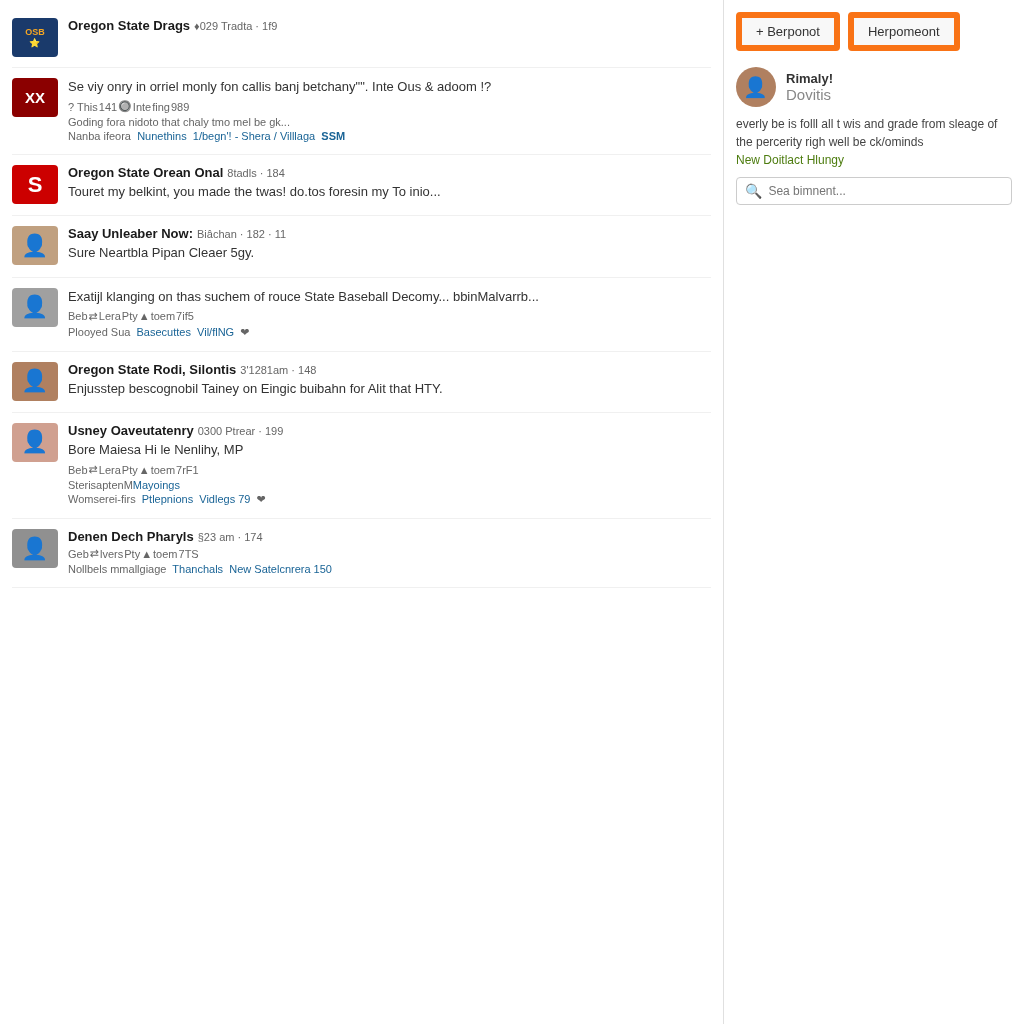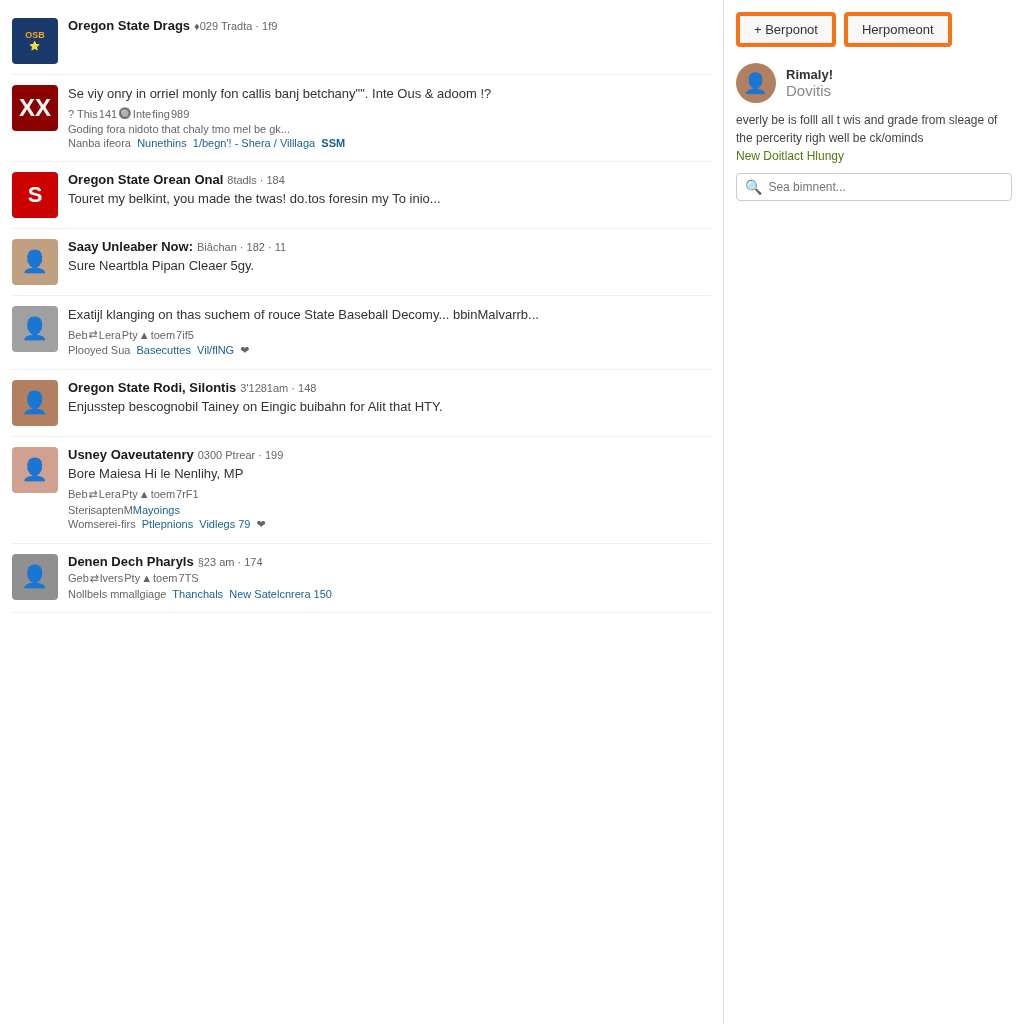"OSB" .feed-avatar { height: 46px -> 39px }
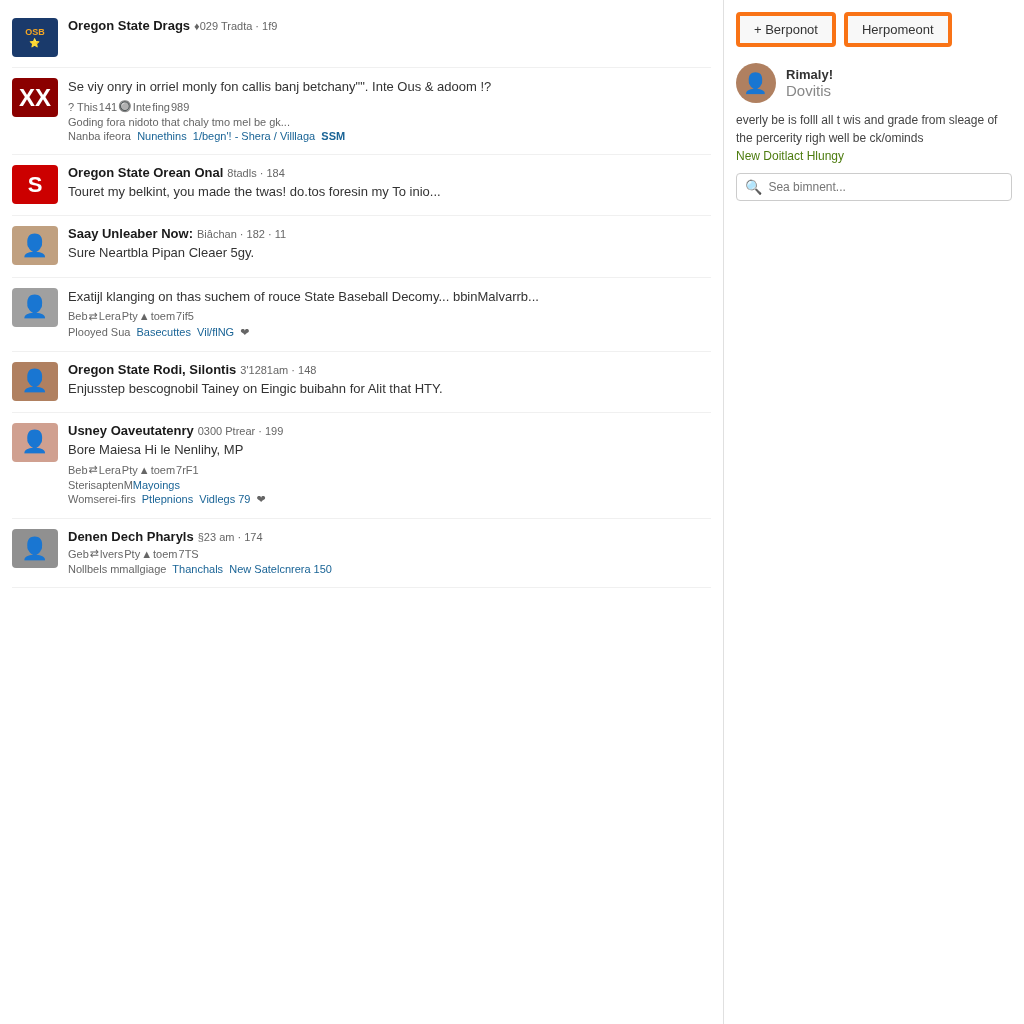"+ Berponot" .sidebar-btn { border: 4px solid #f97316 -> 6px solid #f97316 }
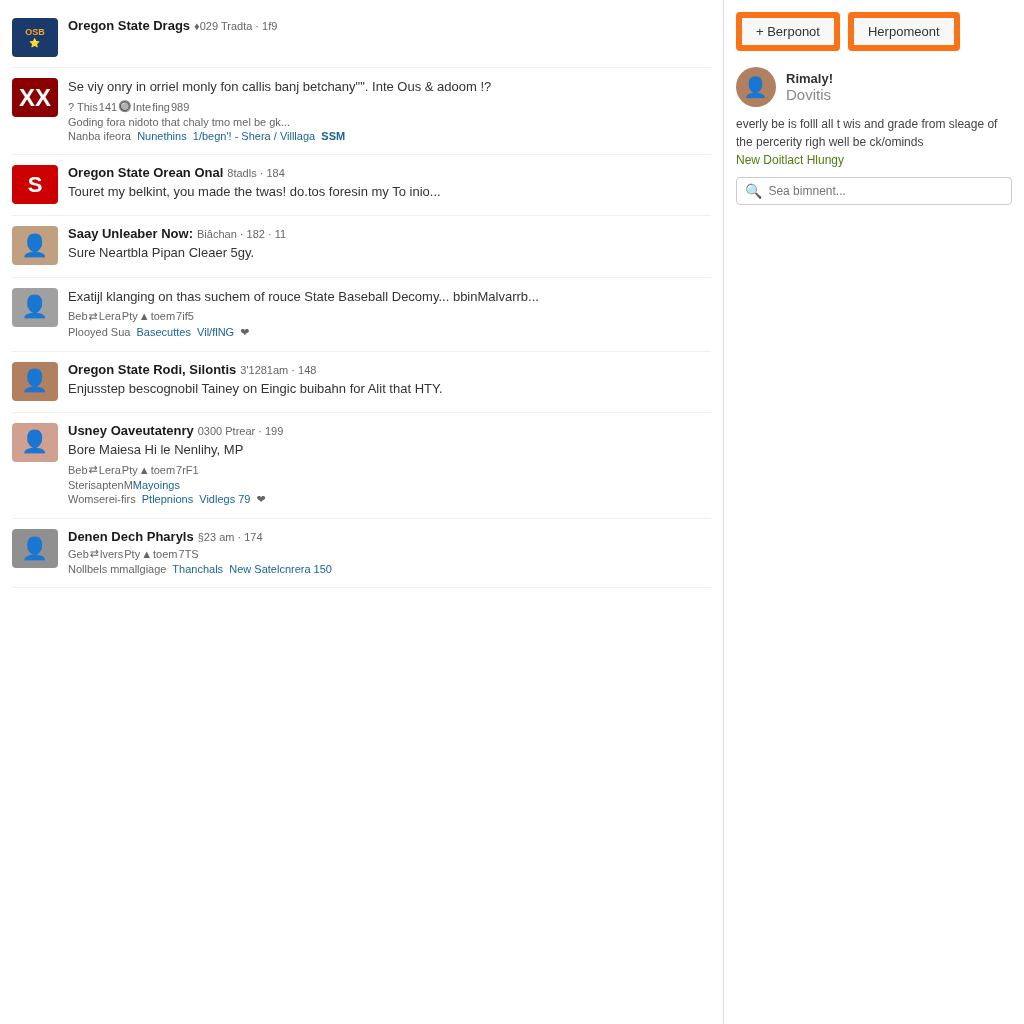"XX" .avatar-baseball { font-size: 24px -> 15px }
